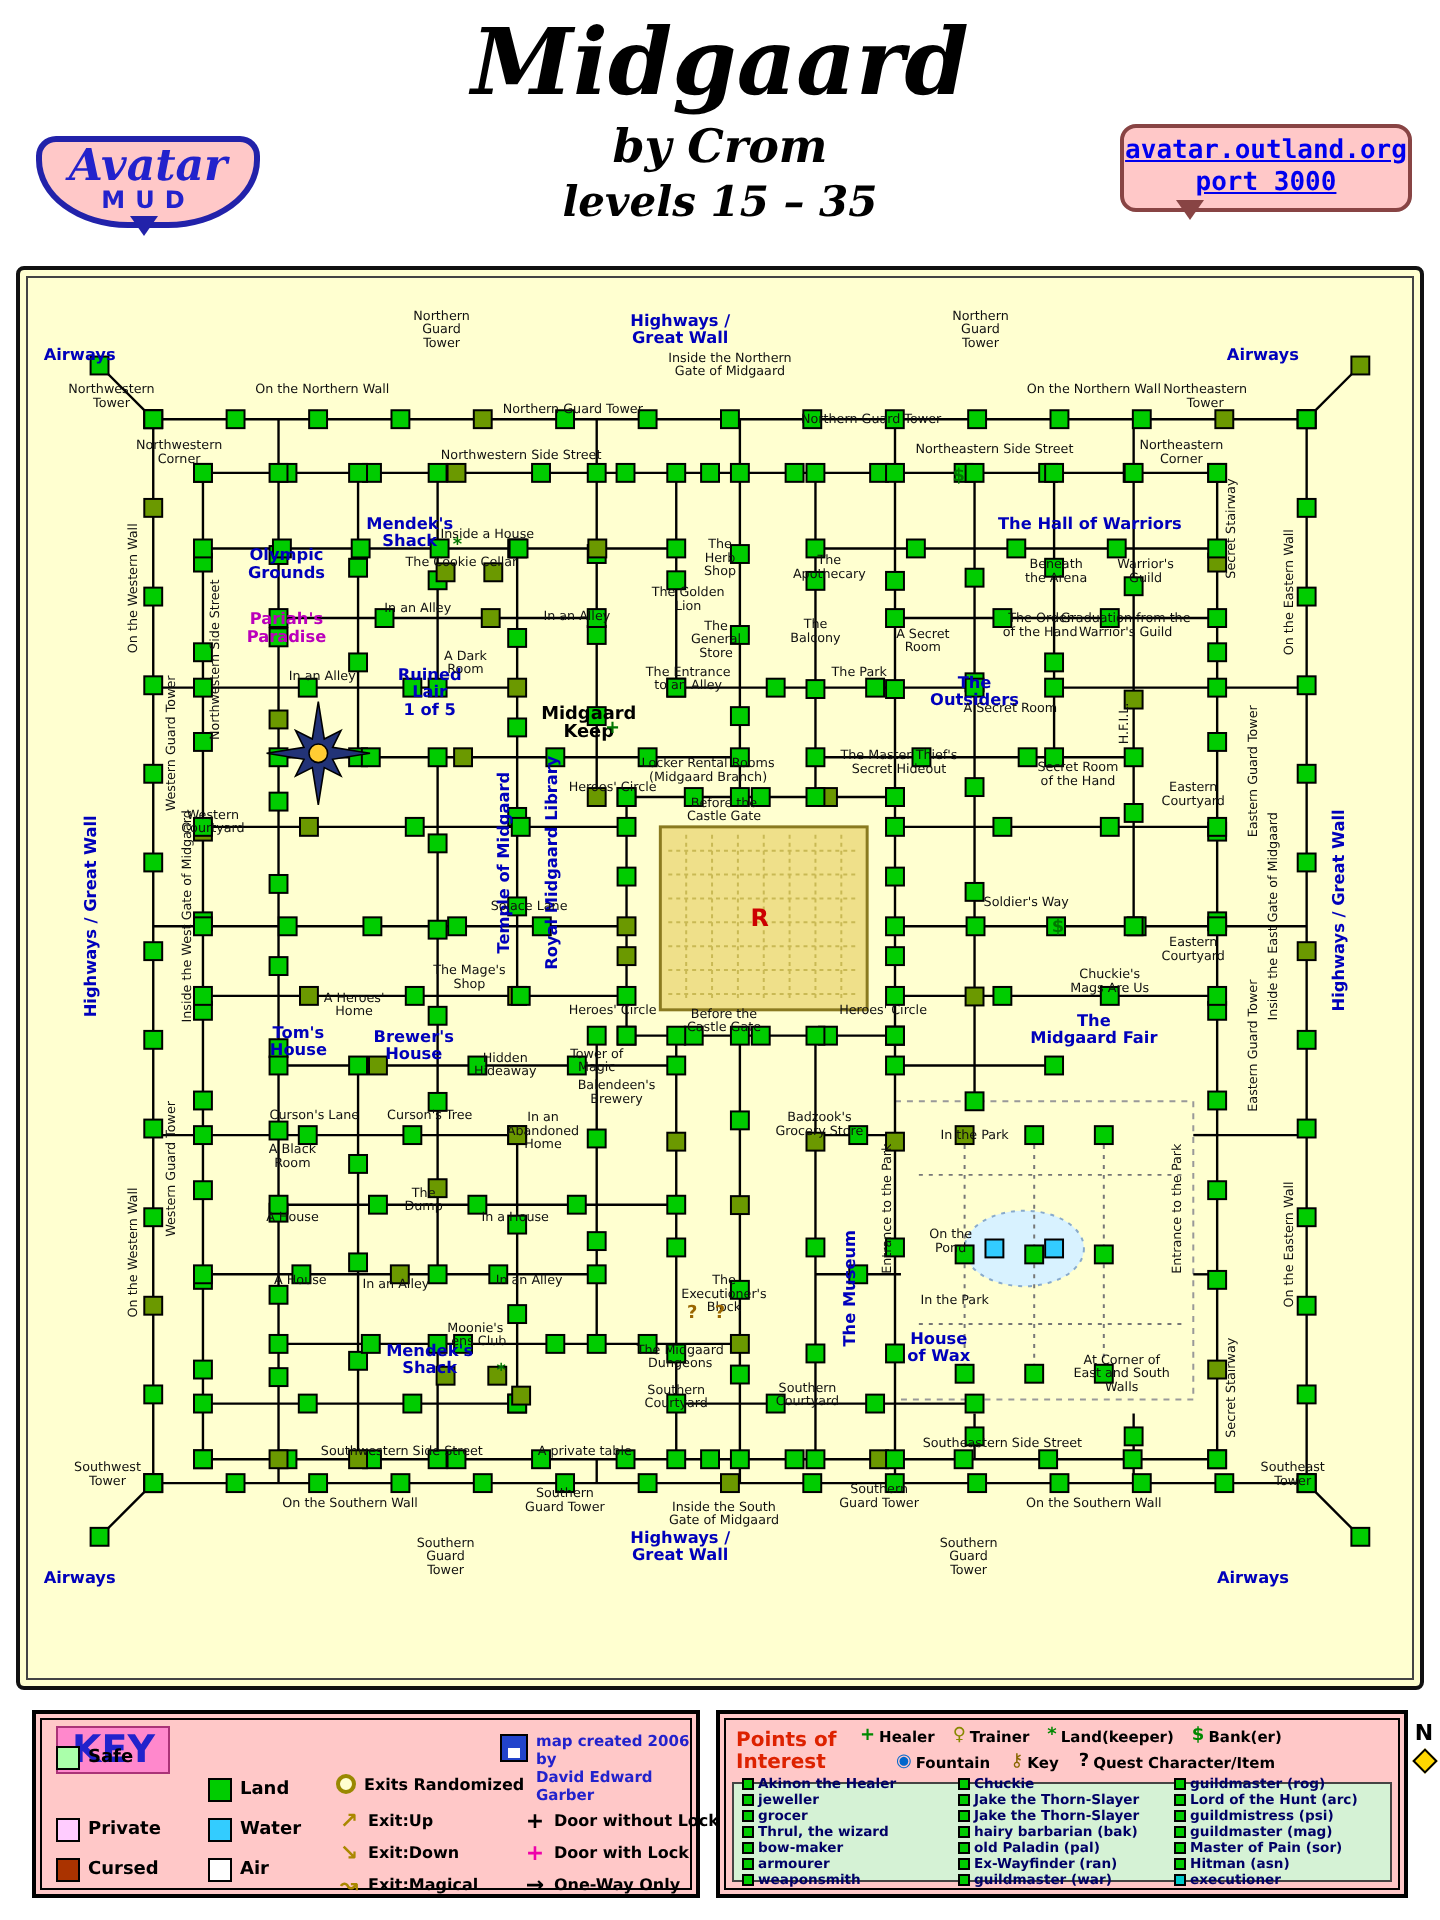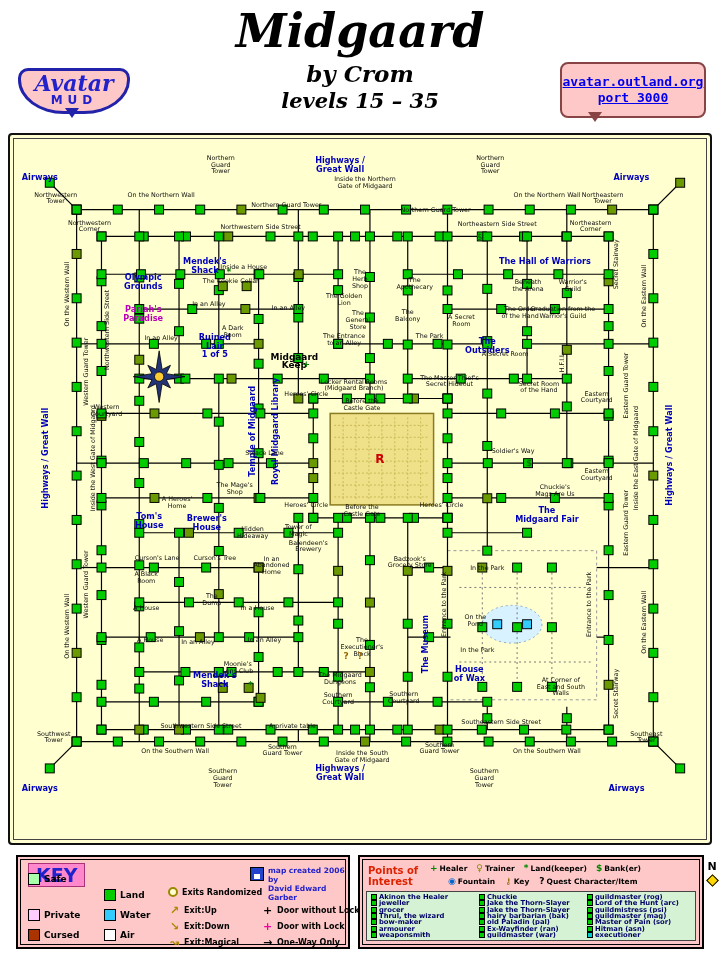"avatar.outland.org" .badge-addr { height: 56px -> 44px }
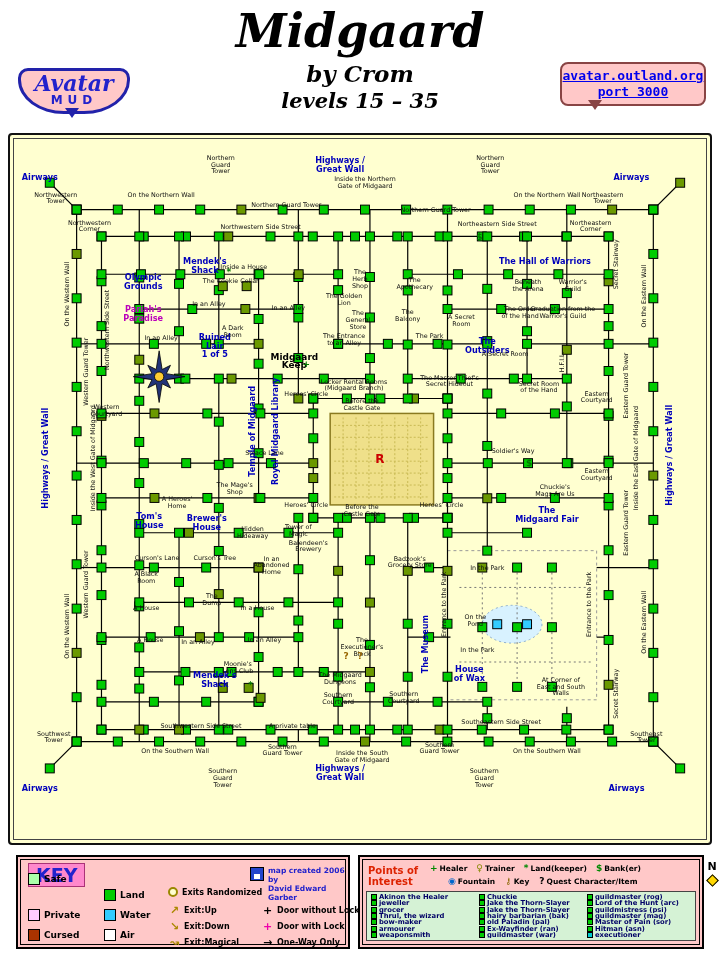"Akinon the Healer" #poi-cols { align-items: none -> center }
